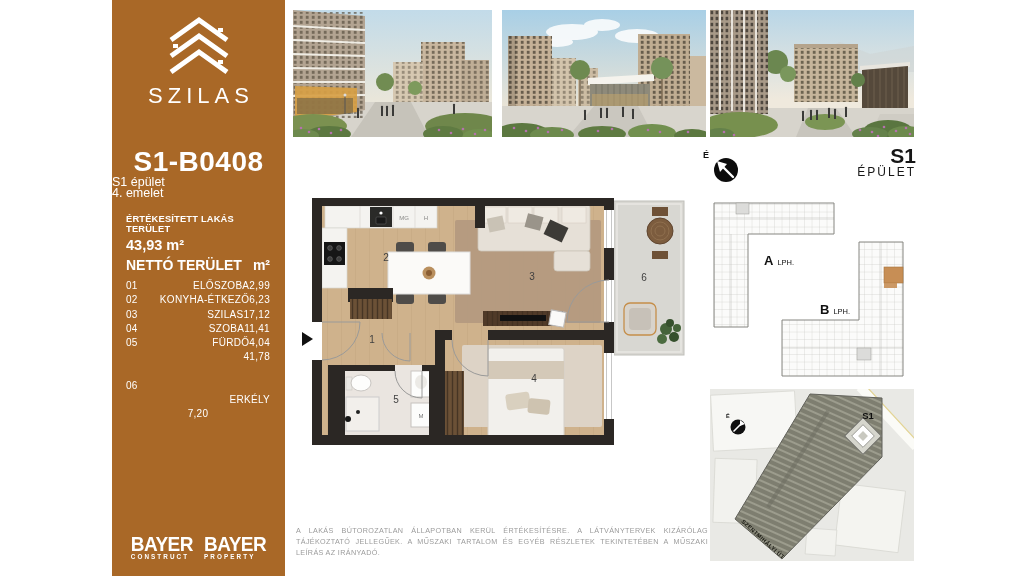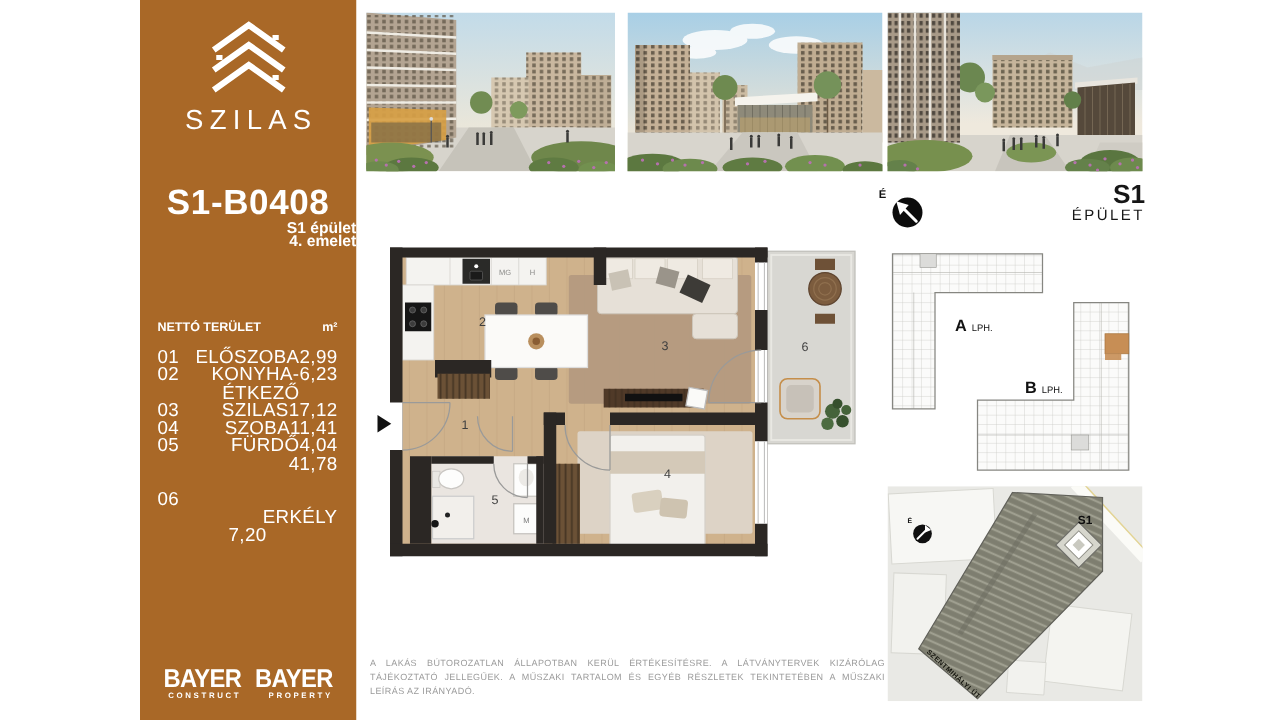"S1 épület" .unit-sub { font-weight: 700 -> 400; text-align: right -> left }
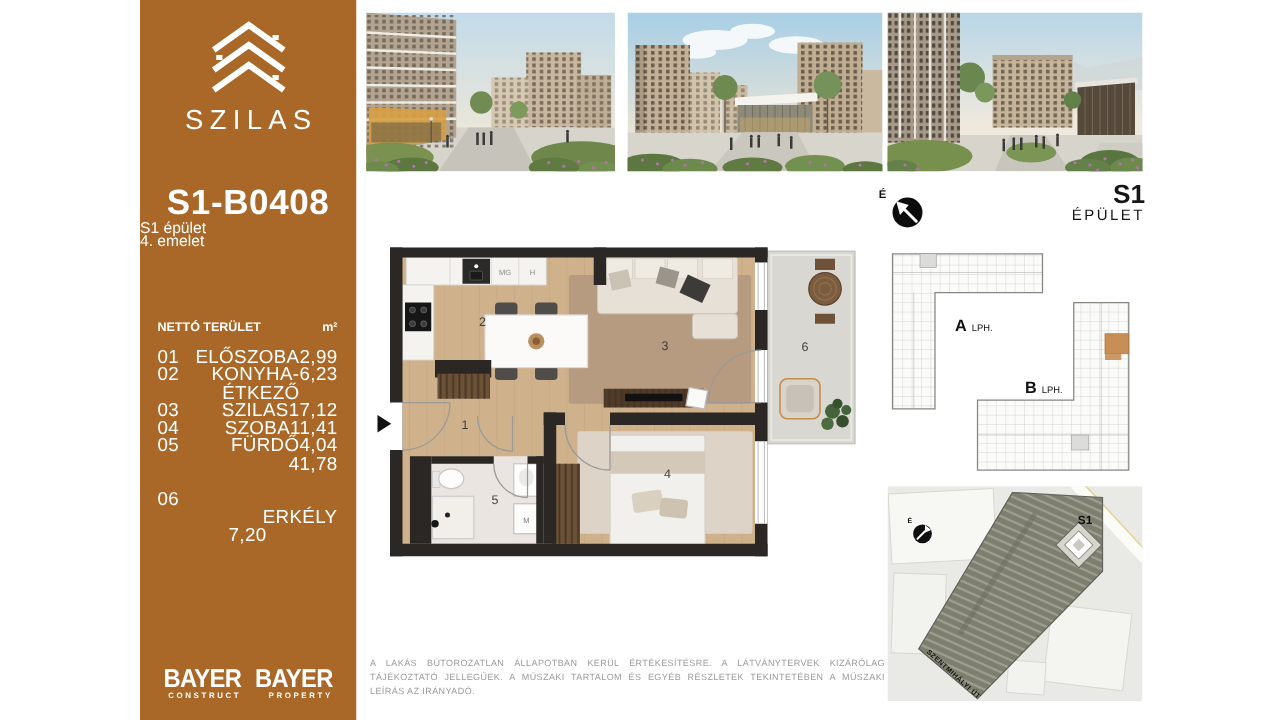"ÉRTÉKESÍTETT LAKÁS TERÜLET" div.sold { html: none -> <div> <div>ÉRTÉKESÍTETT LAKÁS TERÜLET</div> <div>43,93 m²</div> </div> }
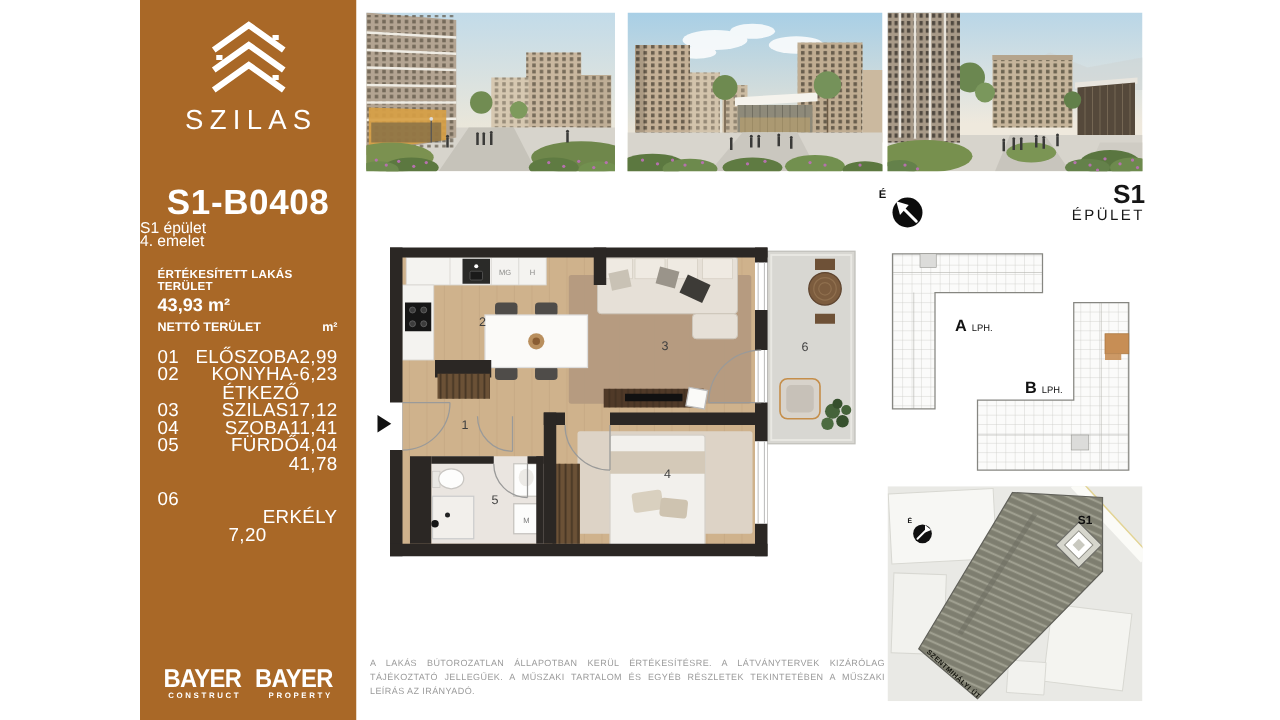"NETTÓ TERÜLET" .net-h { font-size: 10px -> 14px }
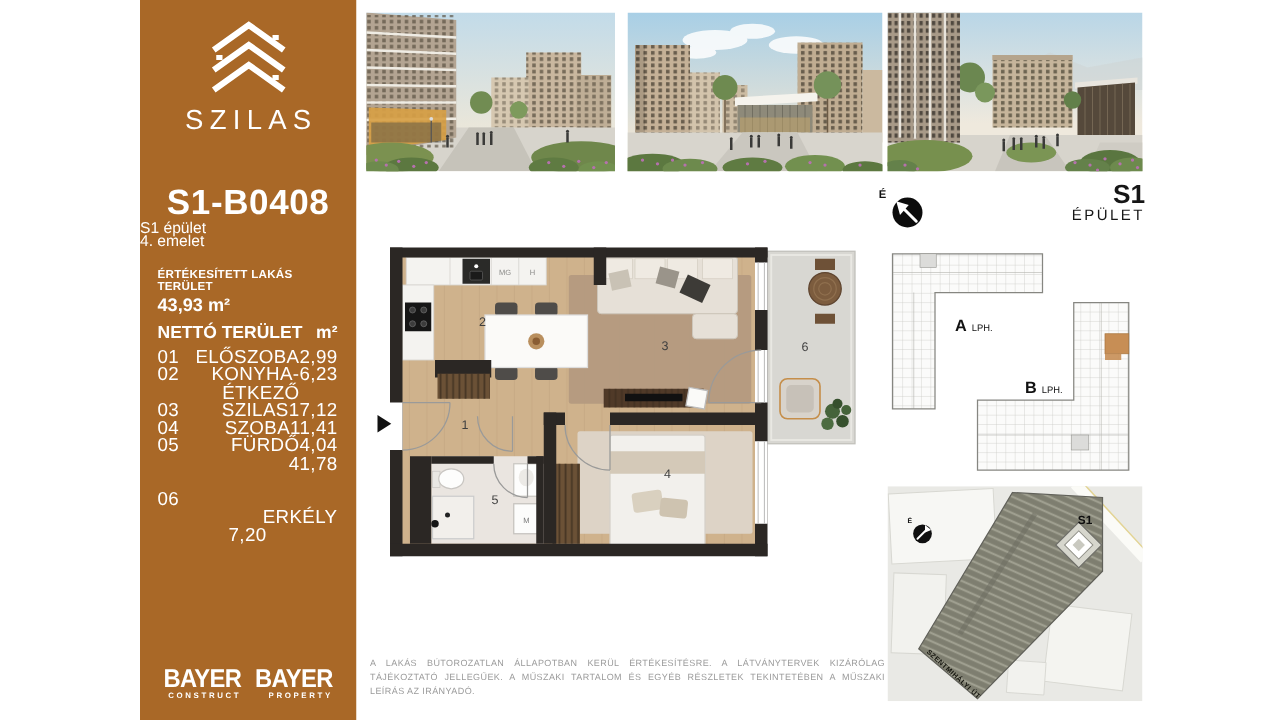"01" .a-table { font-size: 15px -> 10px }
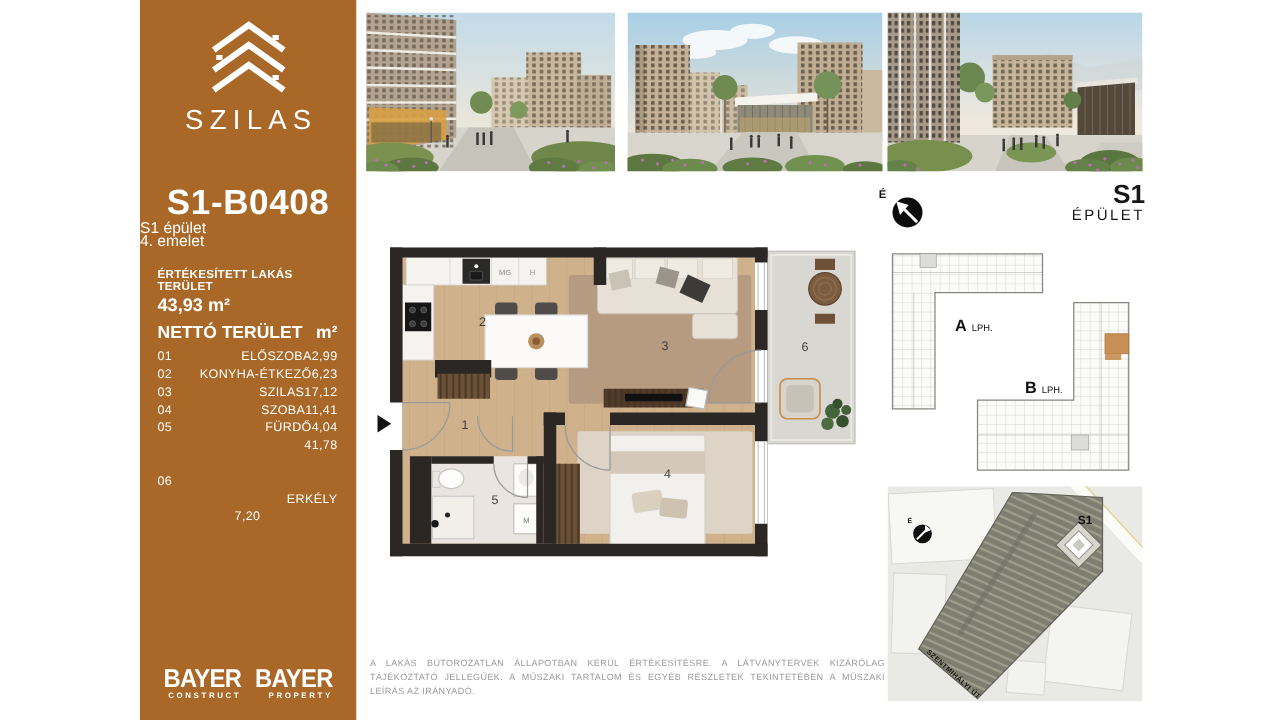"BAYER" .logo-b { text-align: right -> left }
